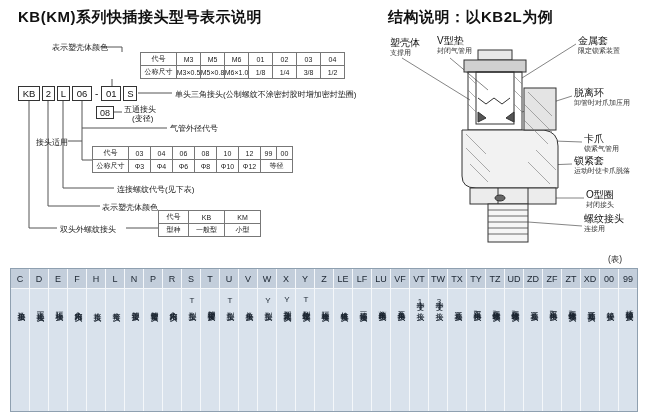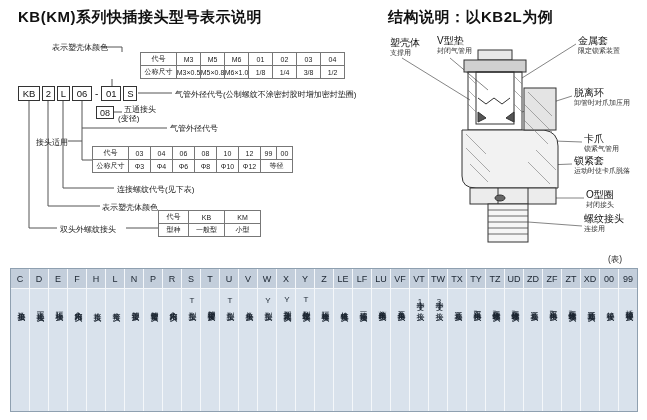"气管外径代号(公制螺纹不涂密封胶时增加密封垫圈)" div.lbl { text: 气管外径代号 -> 单头三角接头 }
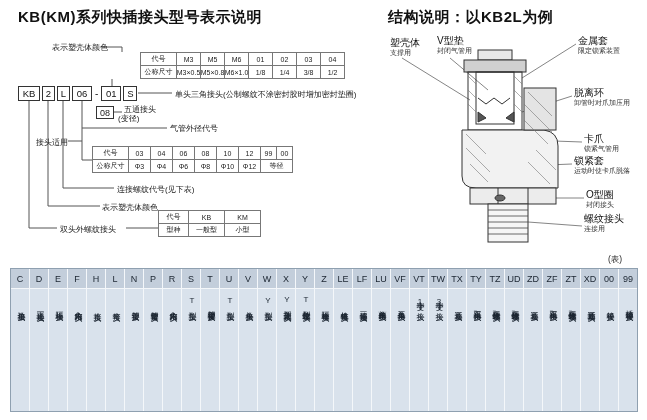"(变径)" div.lbl { left: 118px -> 132px }
